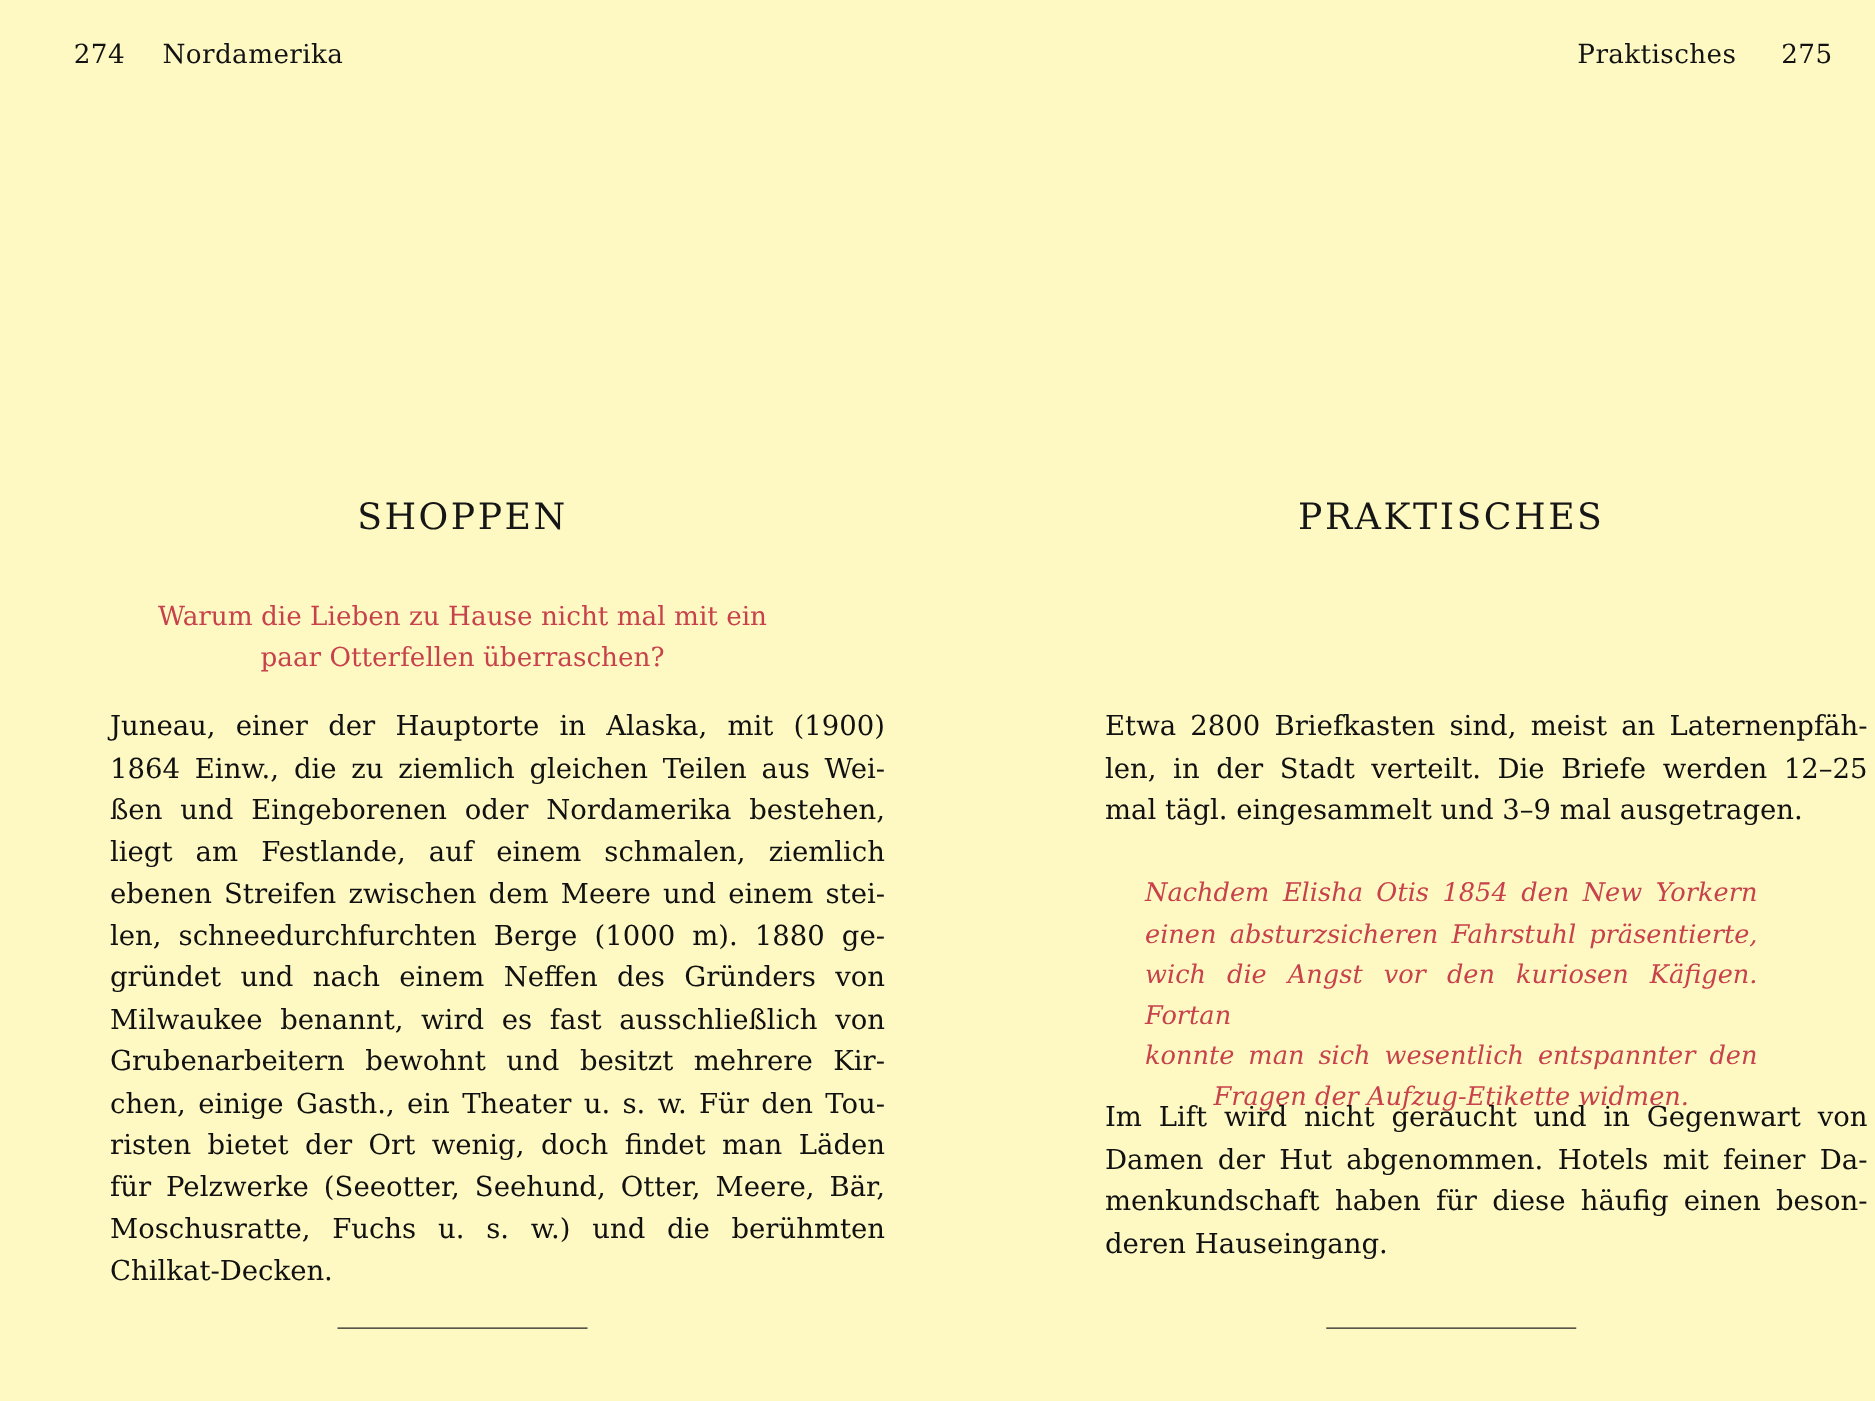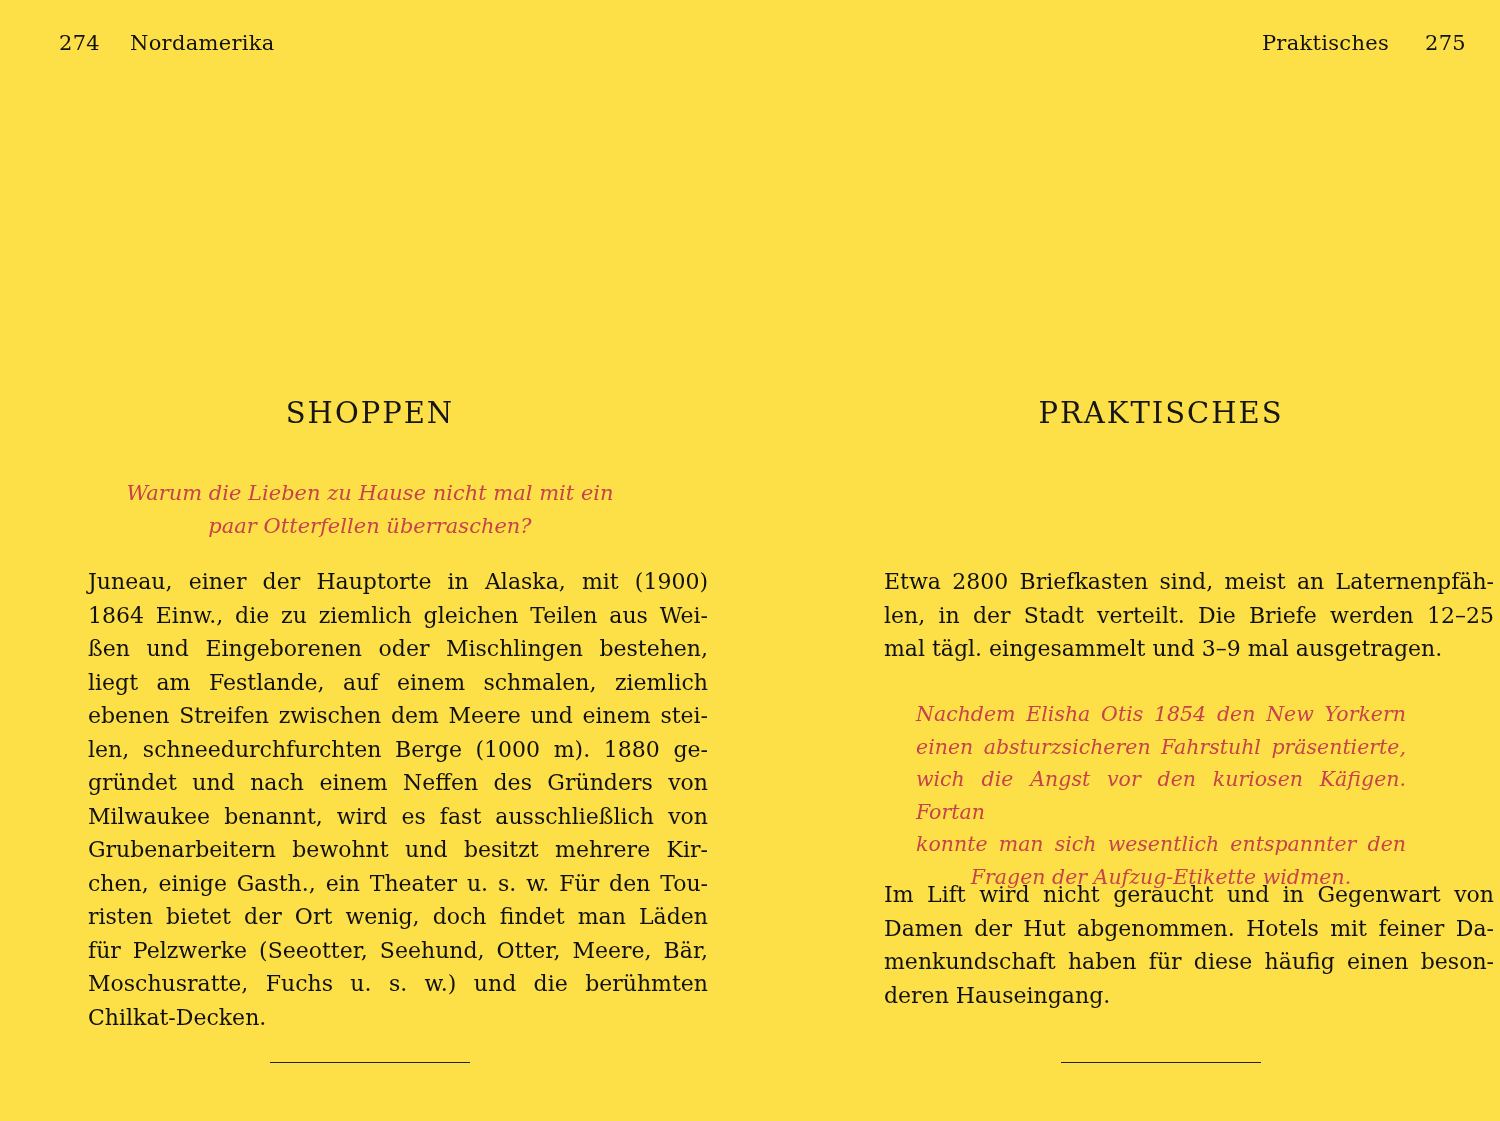"274" .spread { background: #fde047 -> #fef9c3 }
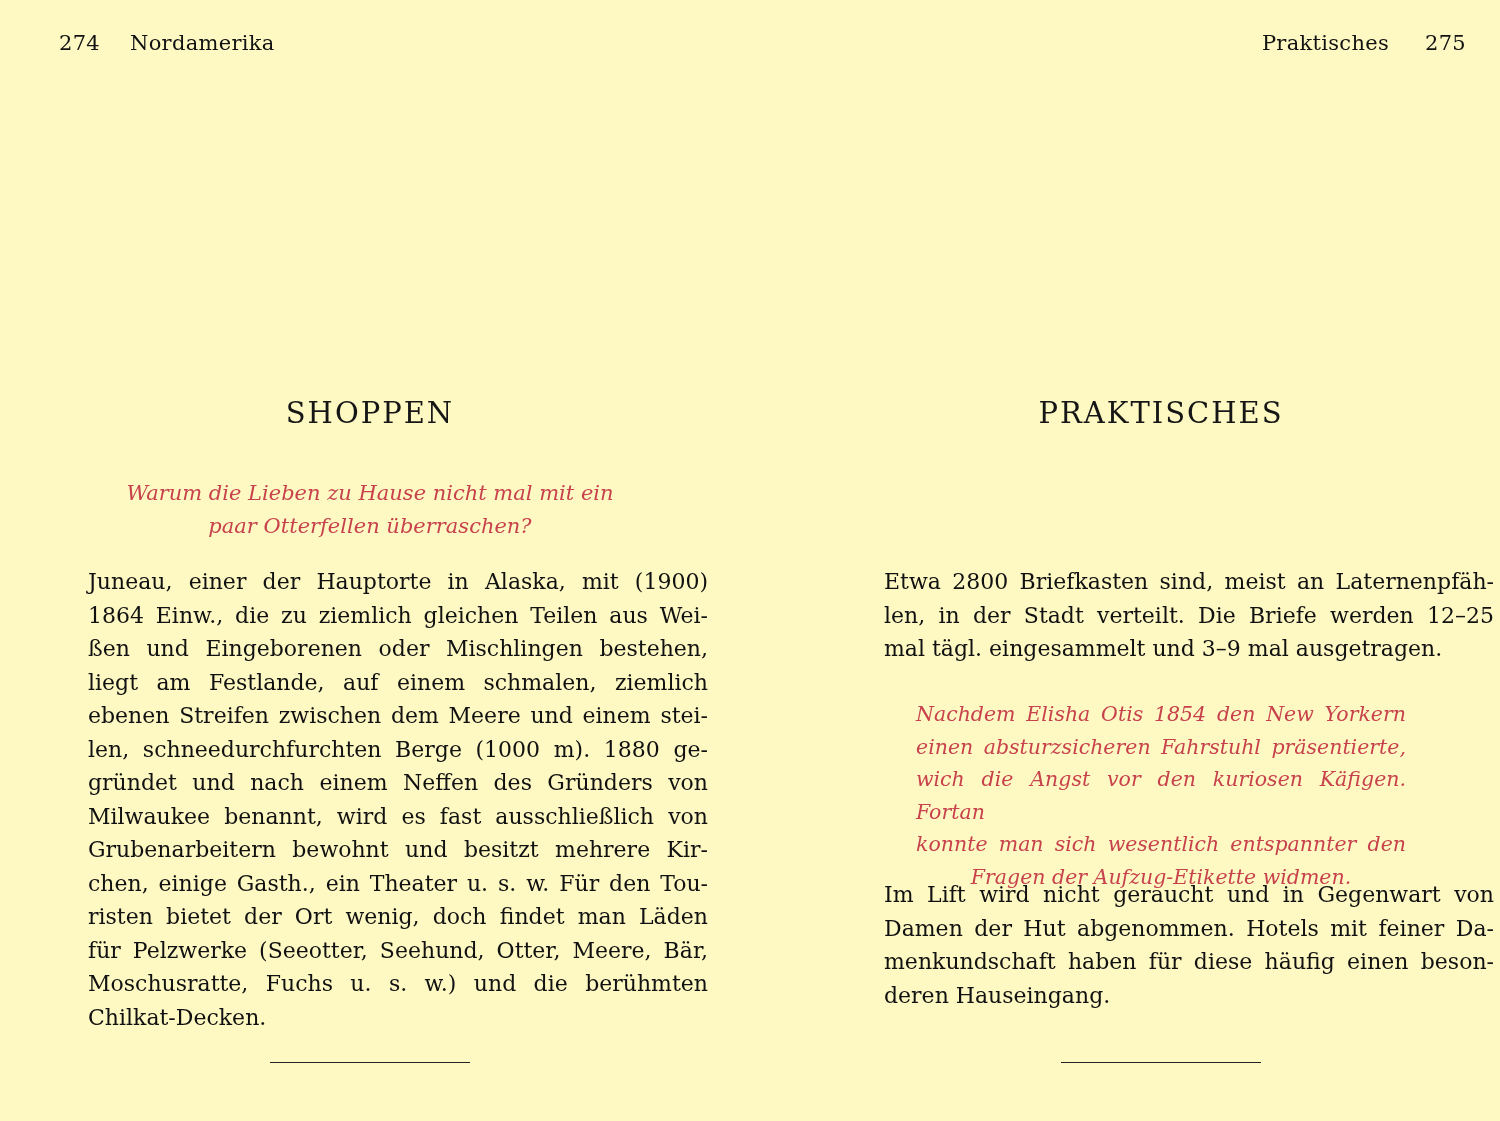"Warum die Lieben zu Hause" .teaser { font-style: italic -> none }
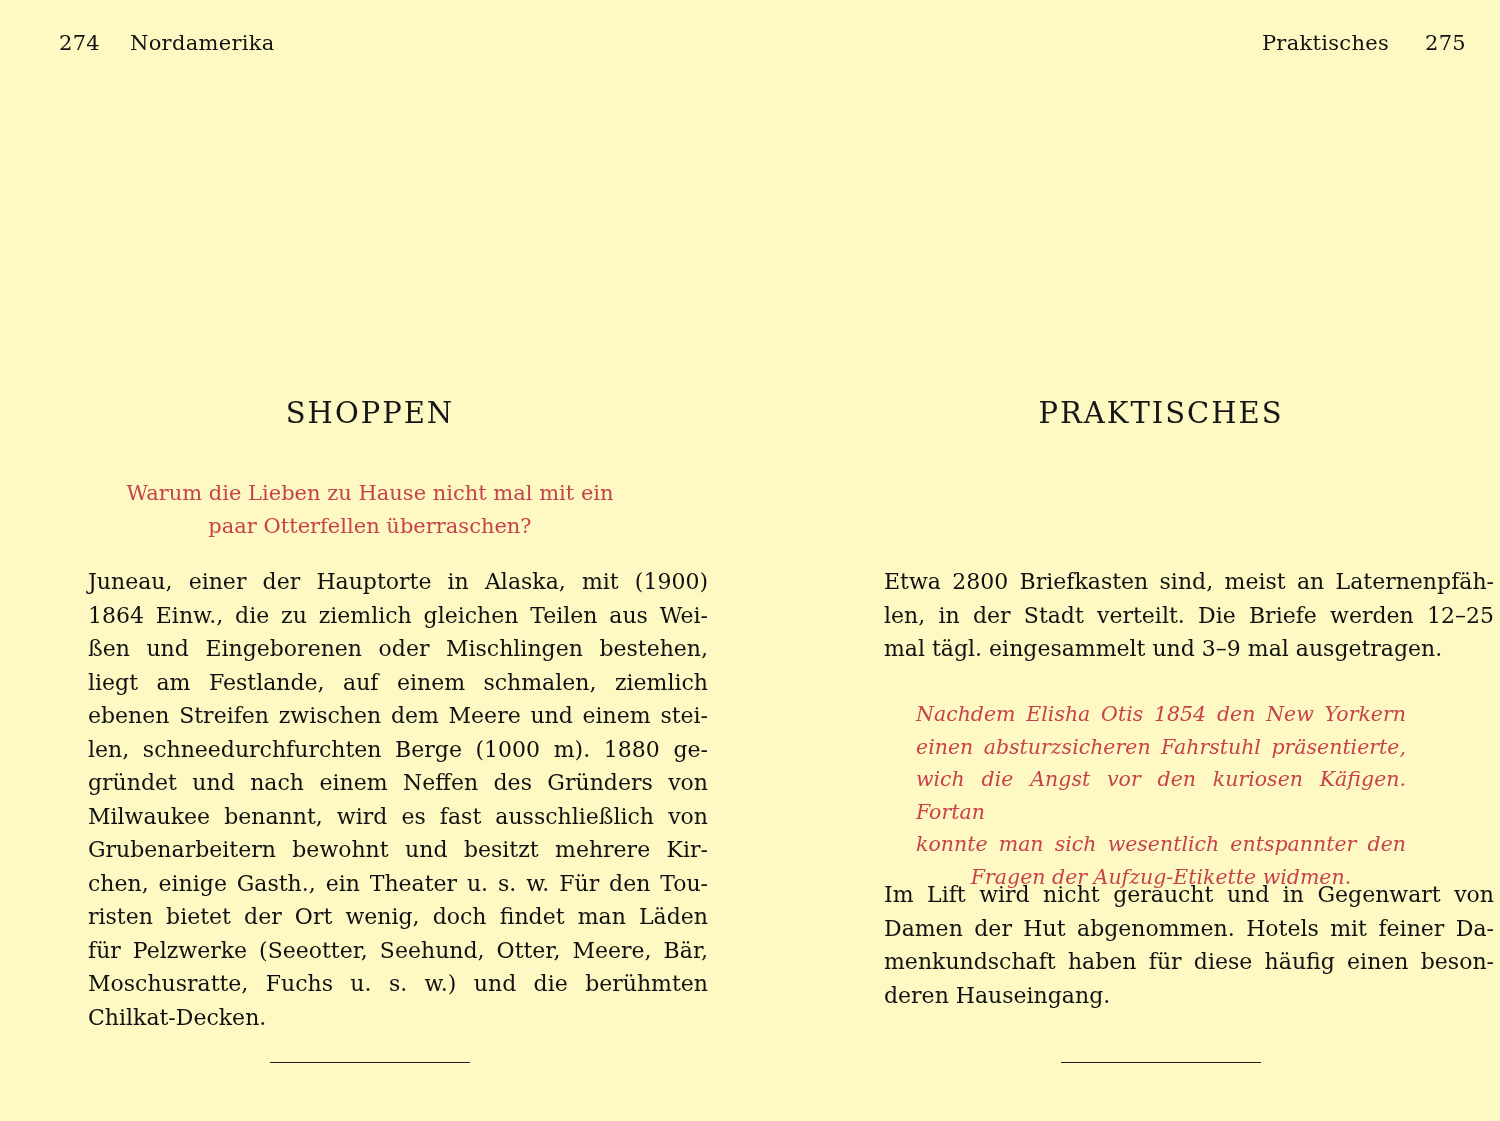"ßen und Eingeborenen oder Mischlingen" div.tline { text: Mischlingen -> Nordamerika }
